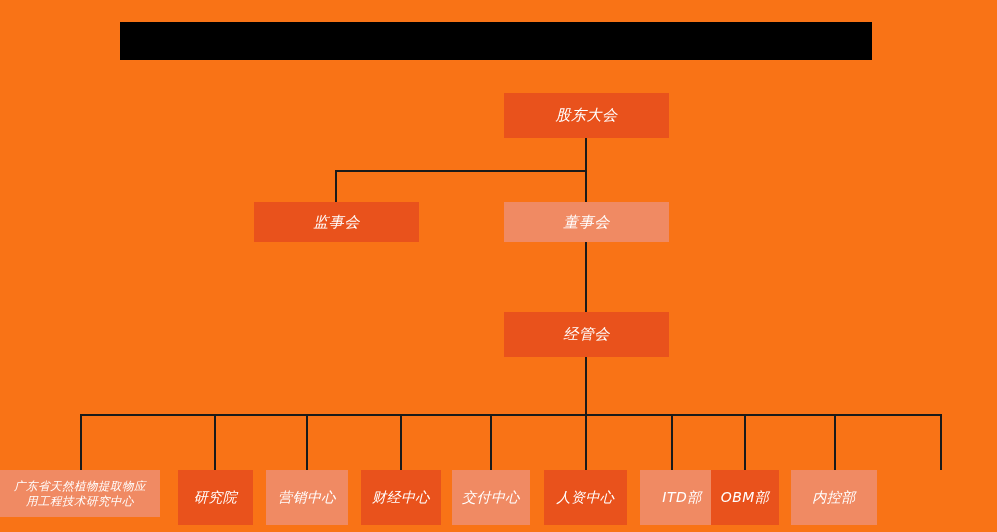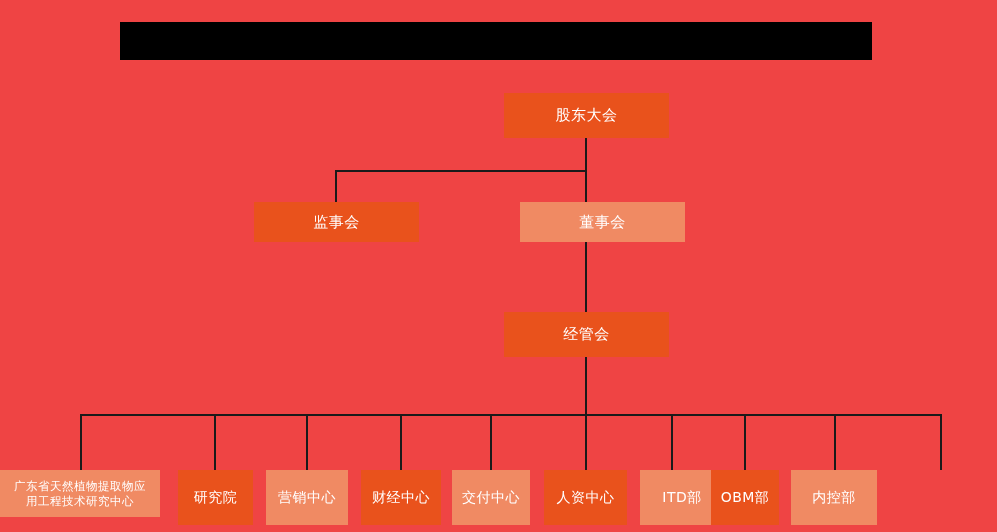"股东大会" #canvas { background: #ef4444 -> #f97316; font-style: none -> italic }
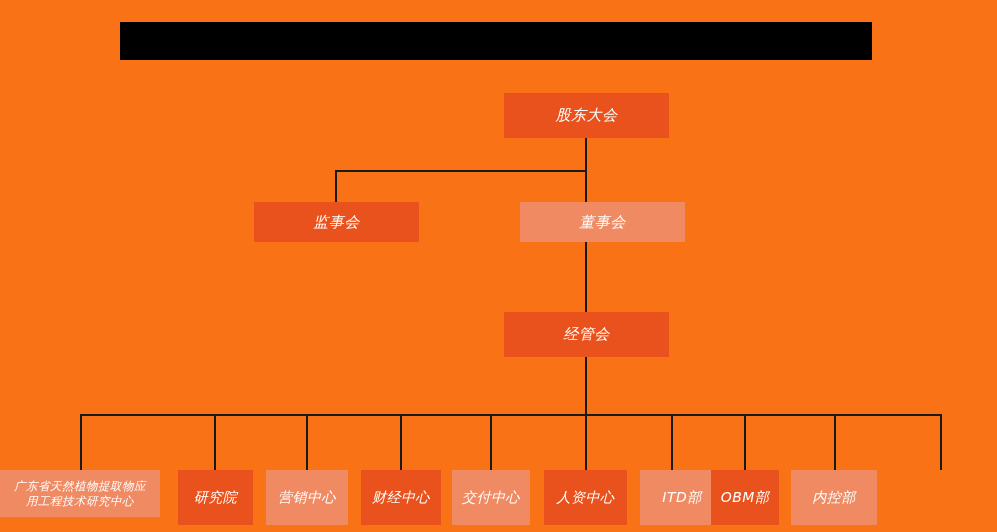"董事会" div.node { margin-left: 16px -> none }
